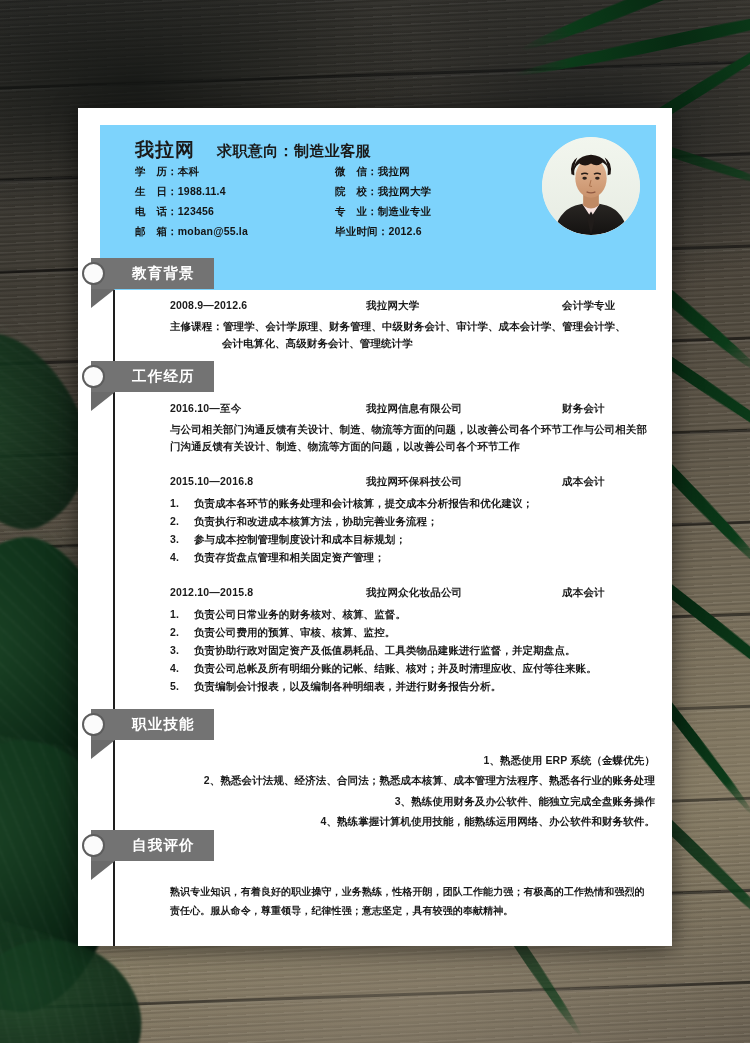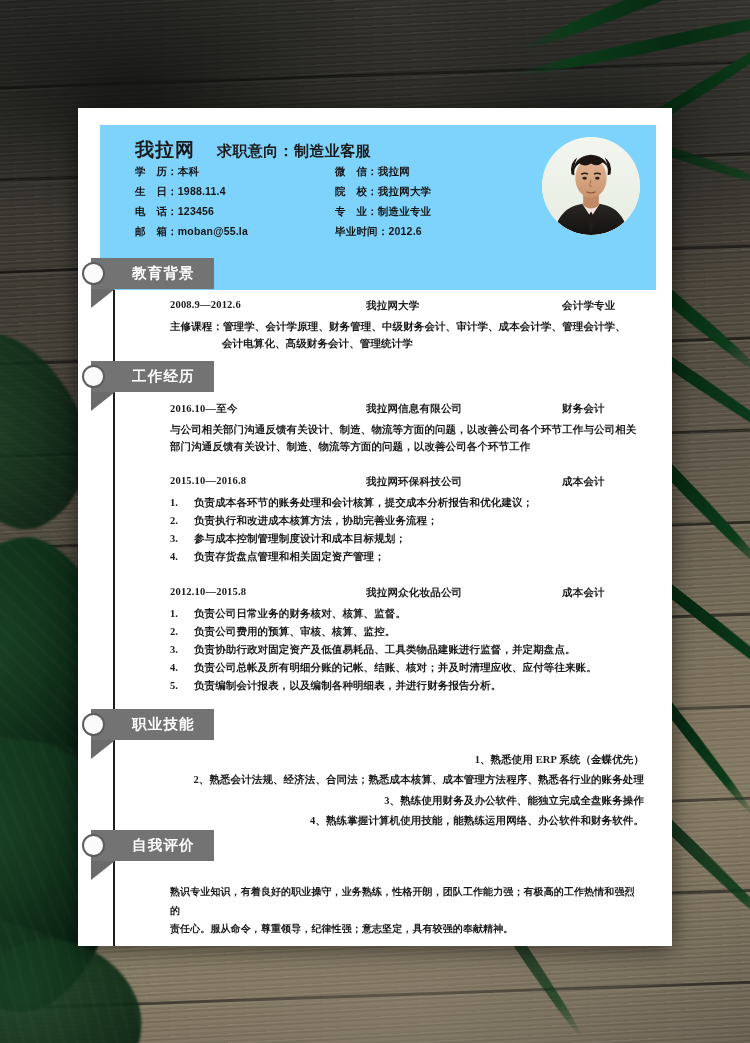"教育背景" .section { font-family: Liberation Serif, serif -> none; right: 12px -> 1px }
